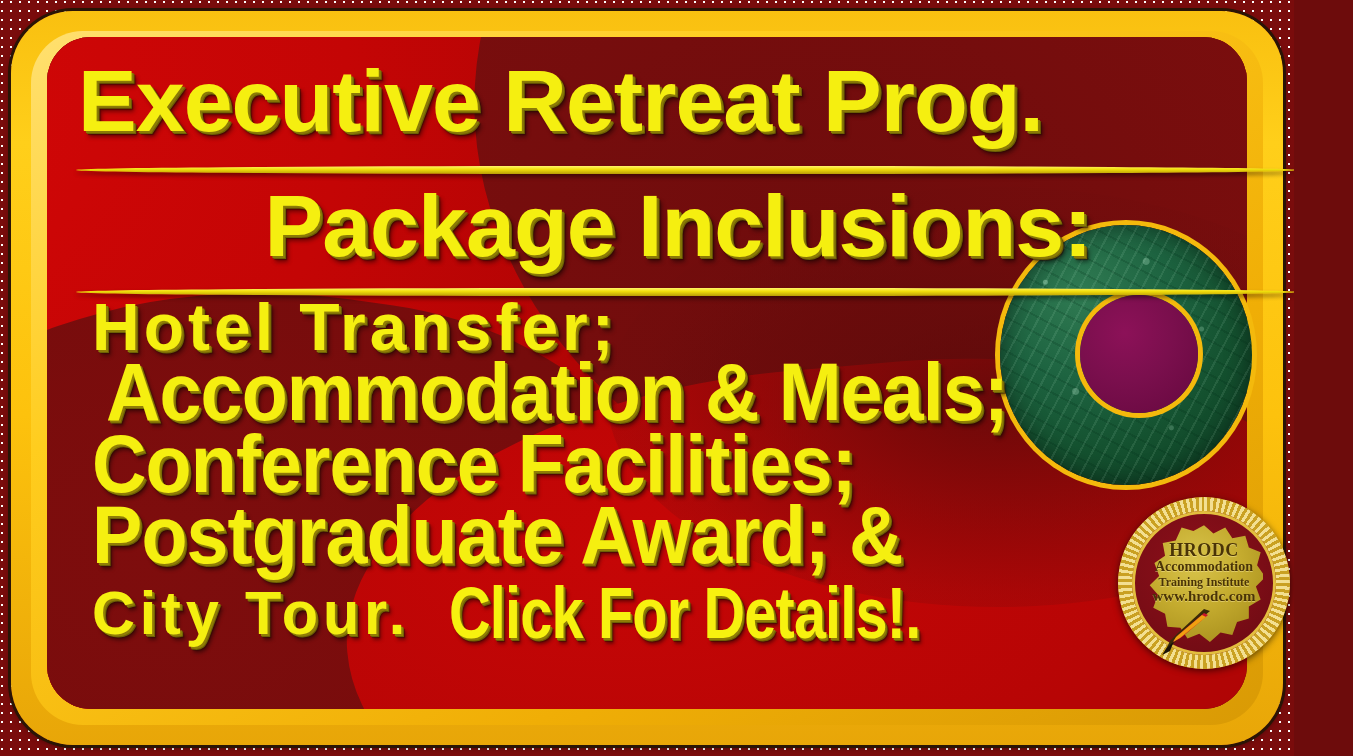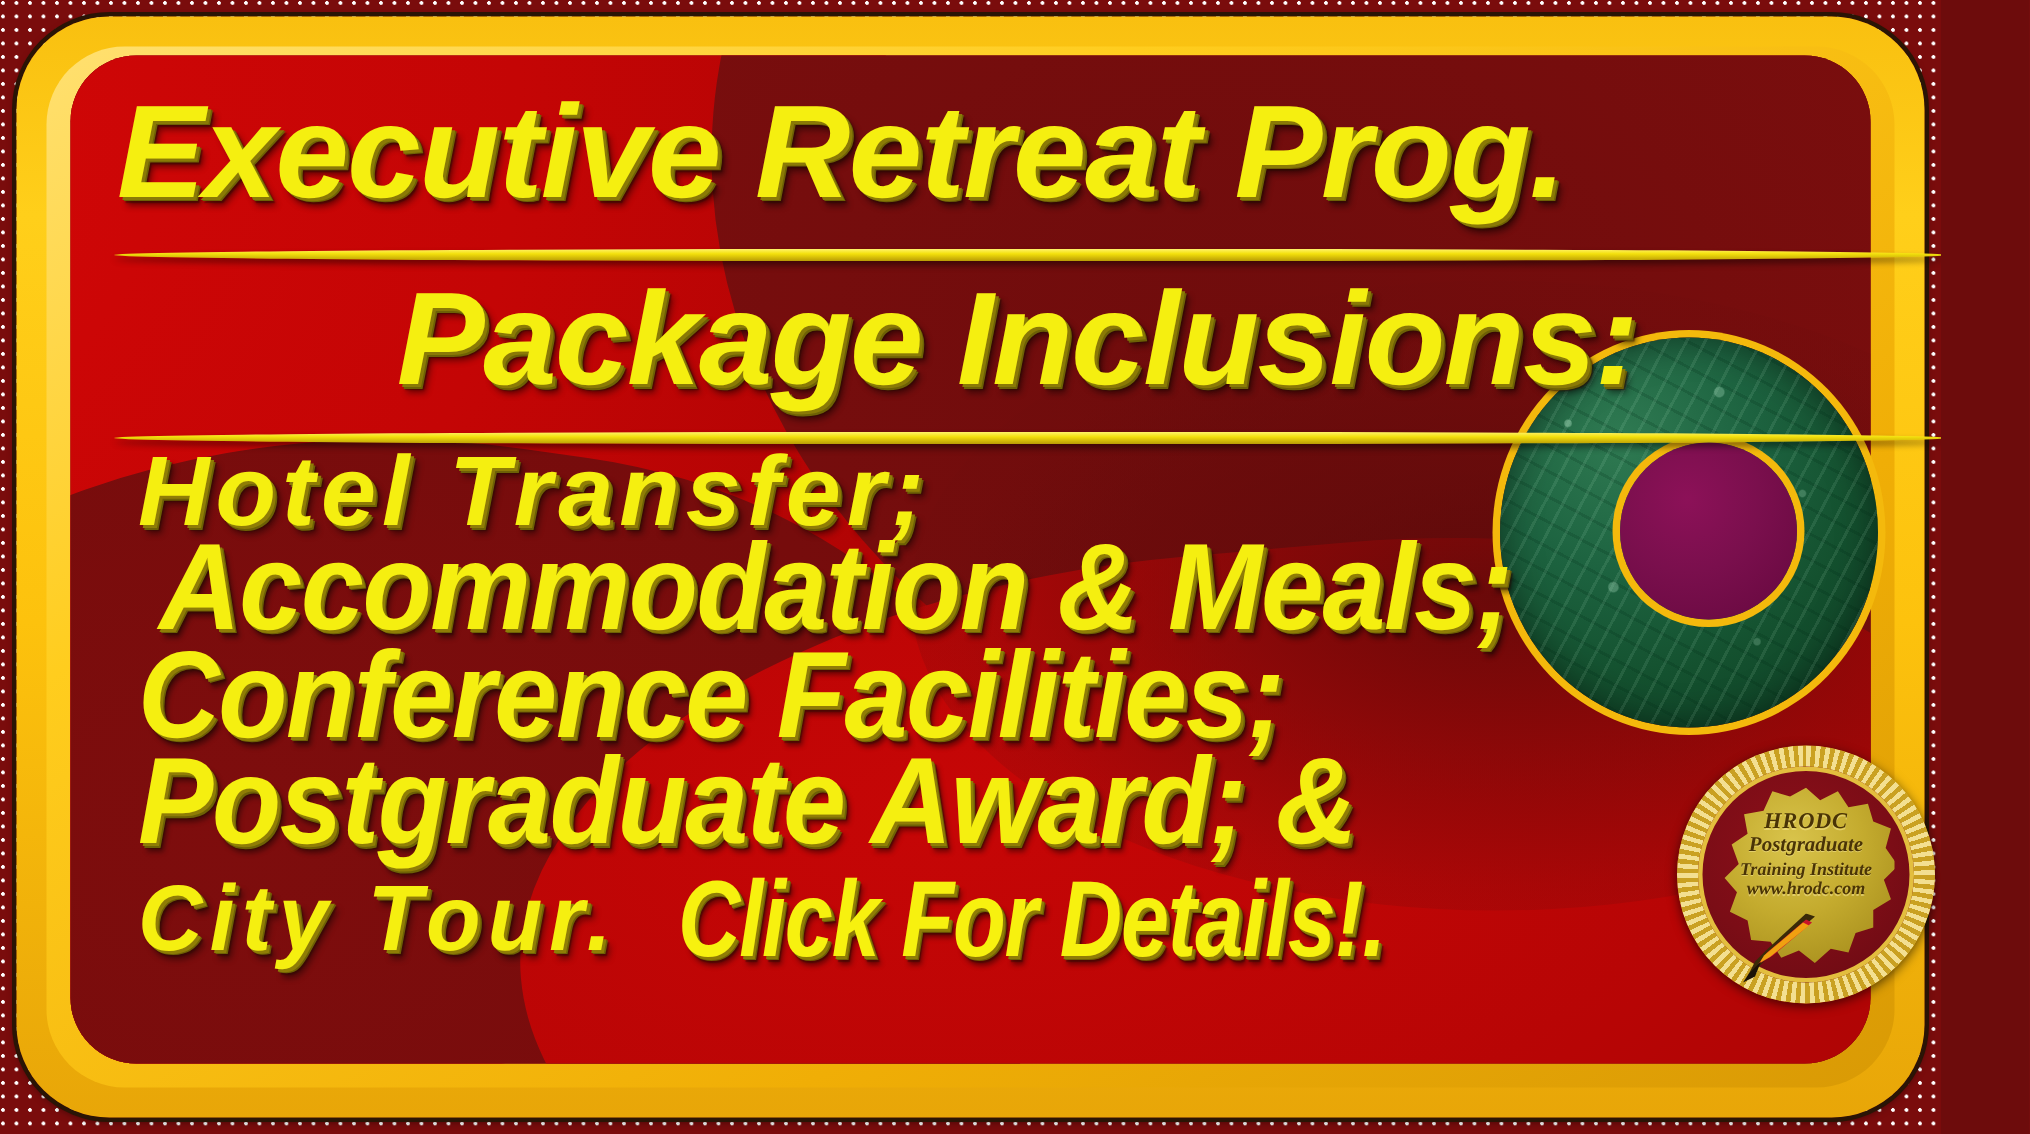"Executive Retreat Prog." #banner { font-style: italic -> none }
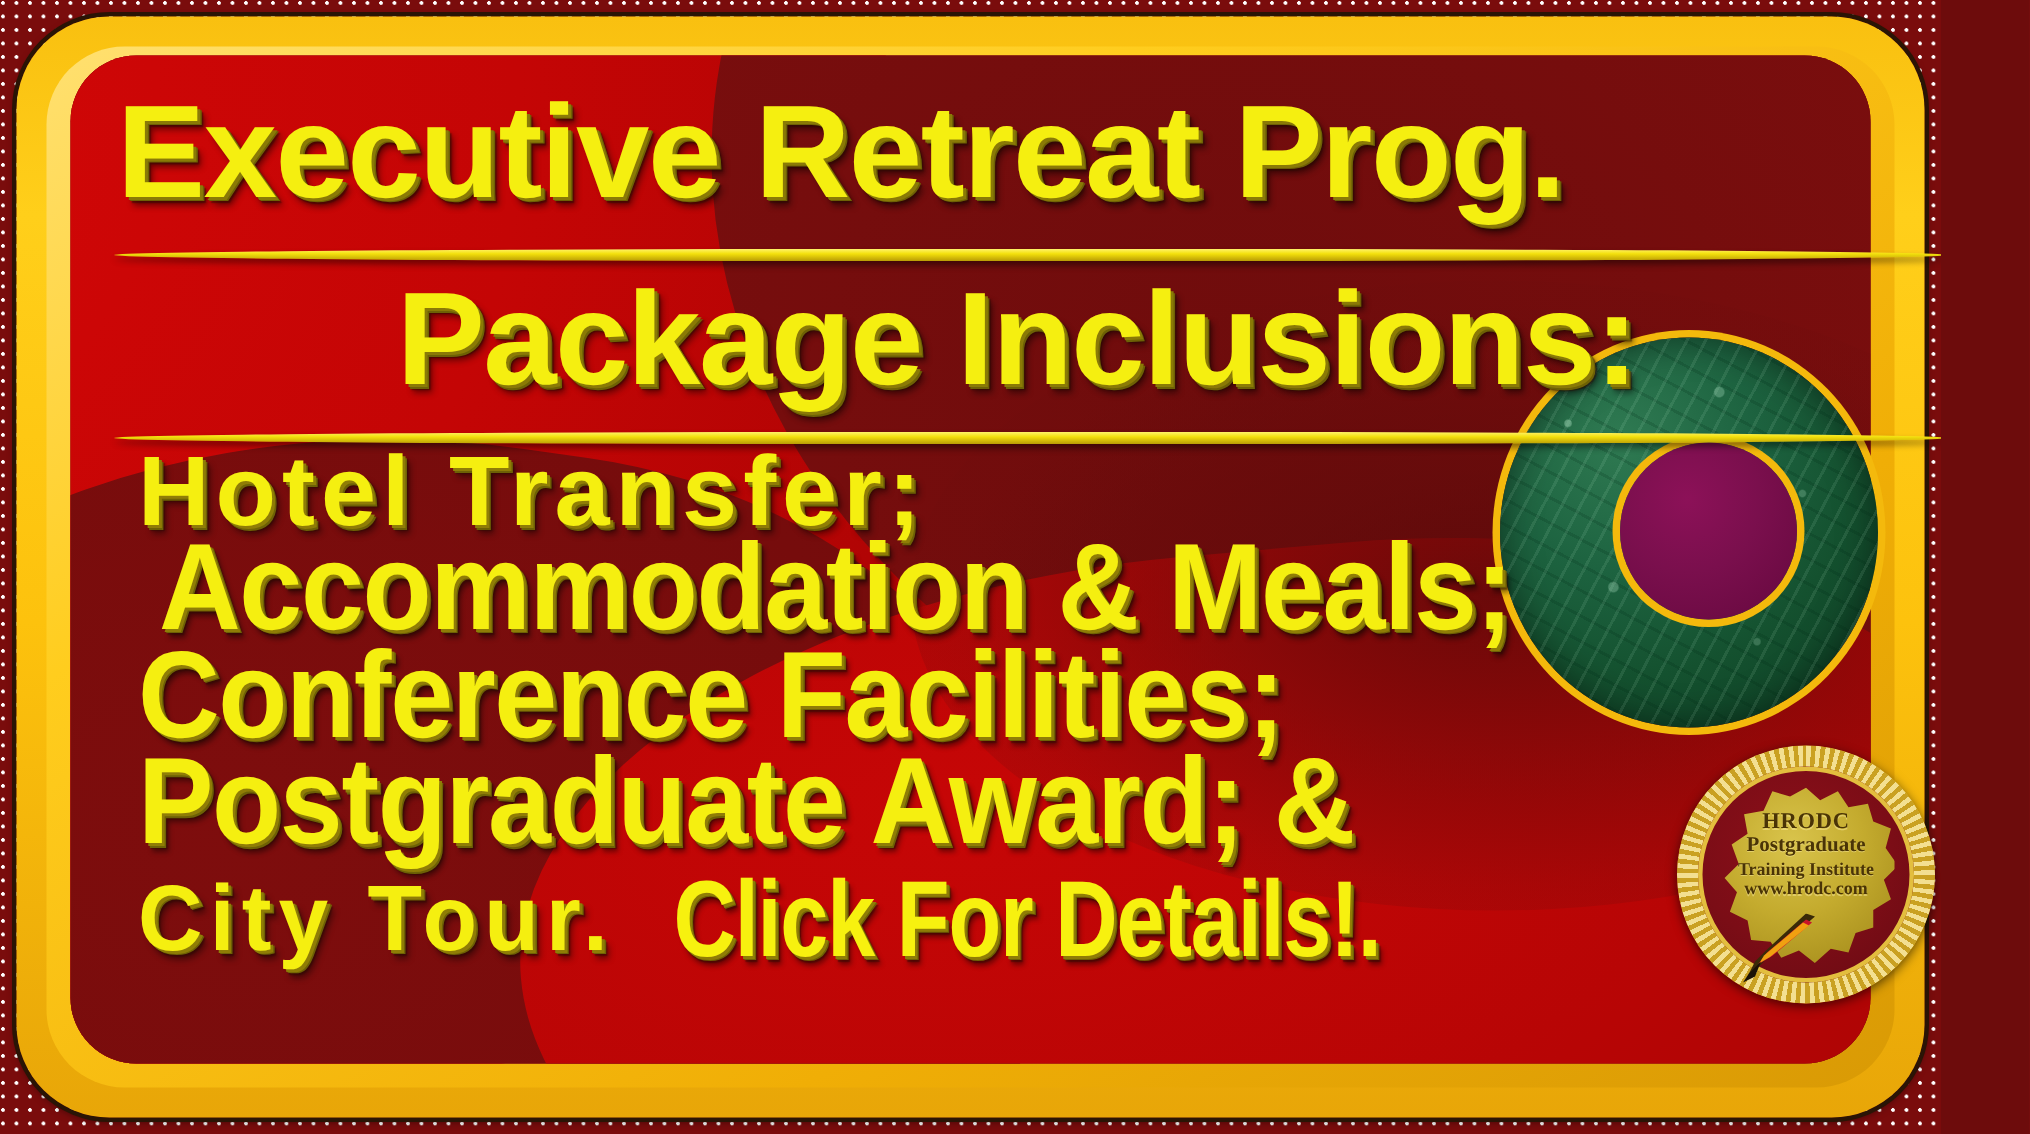"HRODC" .seal-text .l1 { font-size: 15px -> 18px }
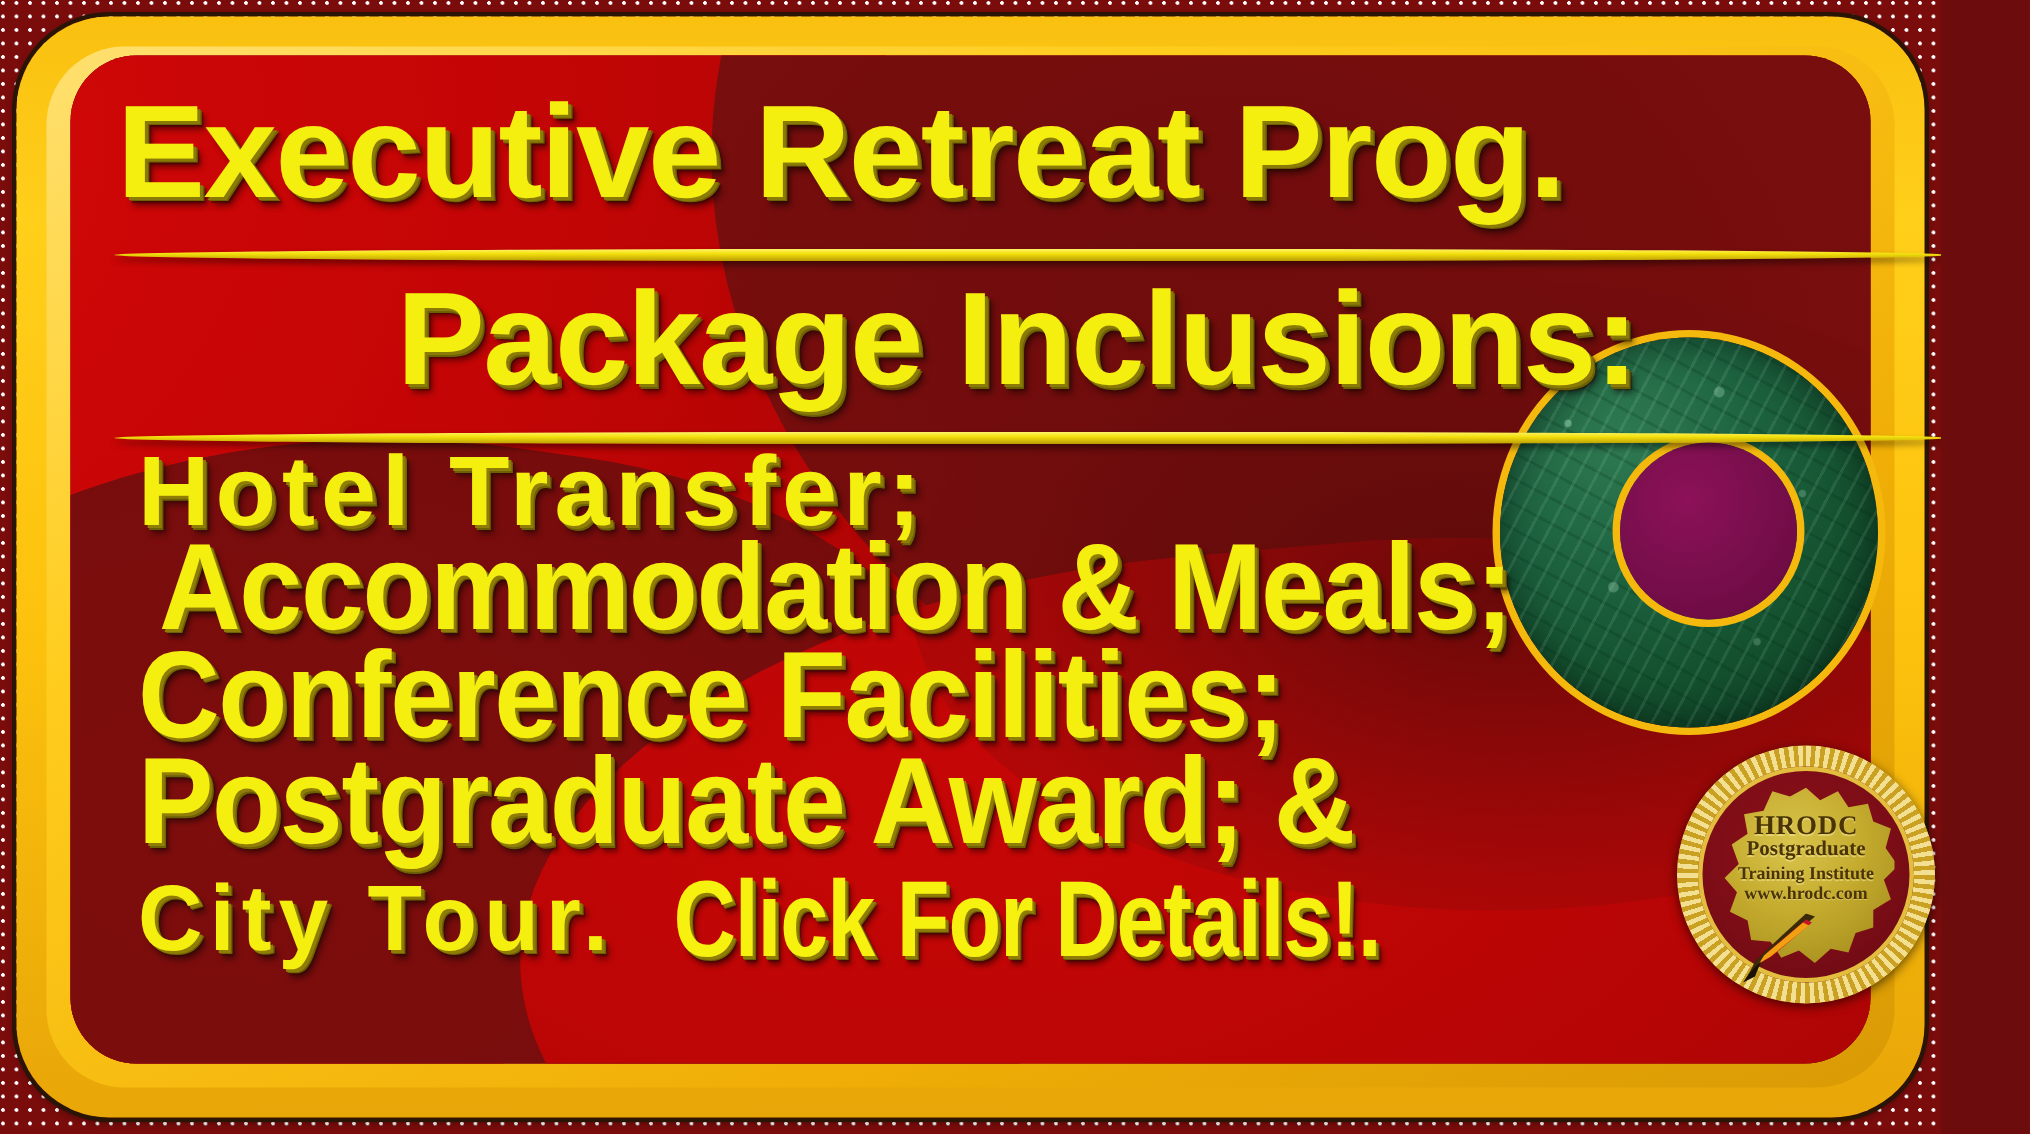"Postgraduate" span.l2 { text: Postgraduate -> Accommodation }
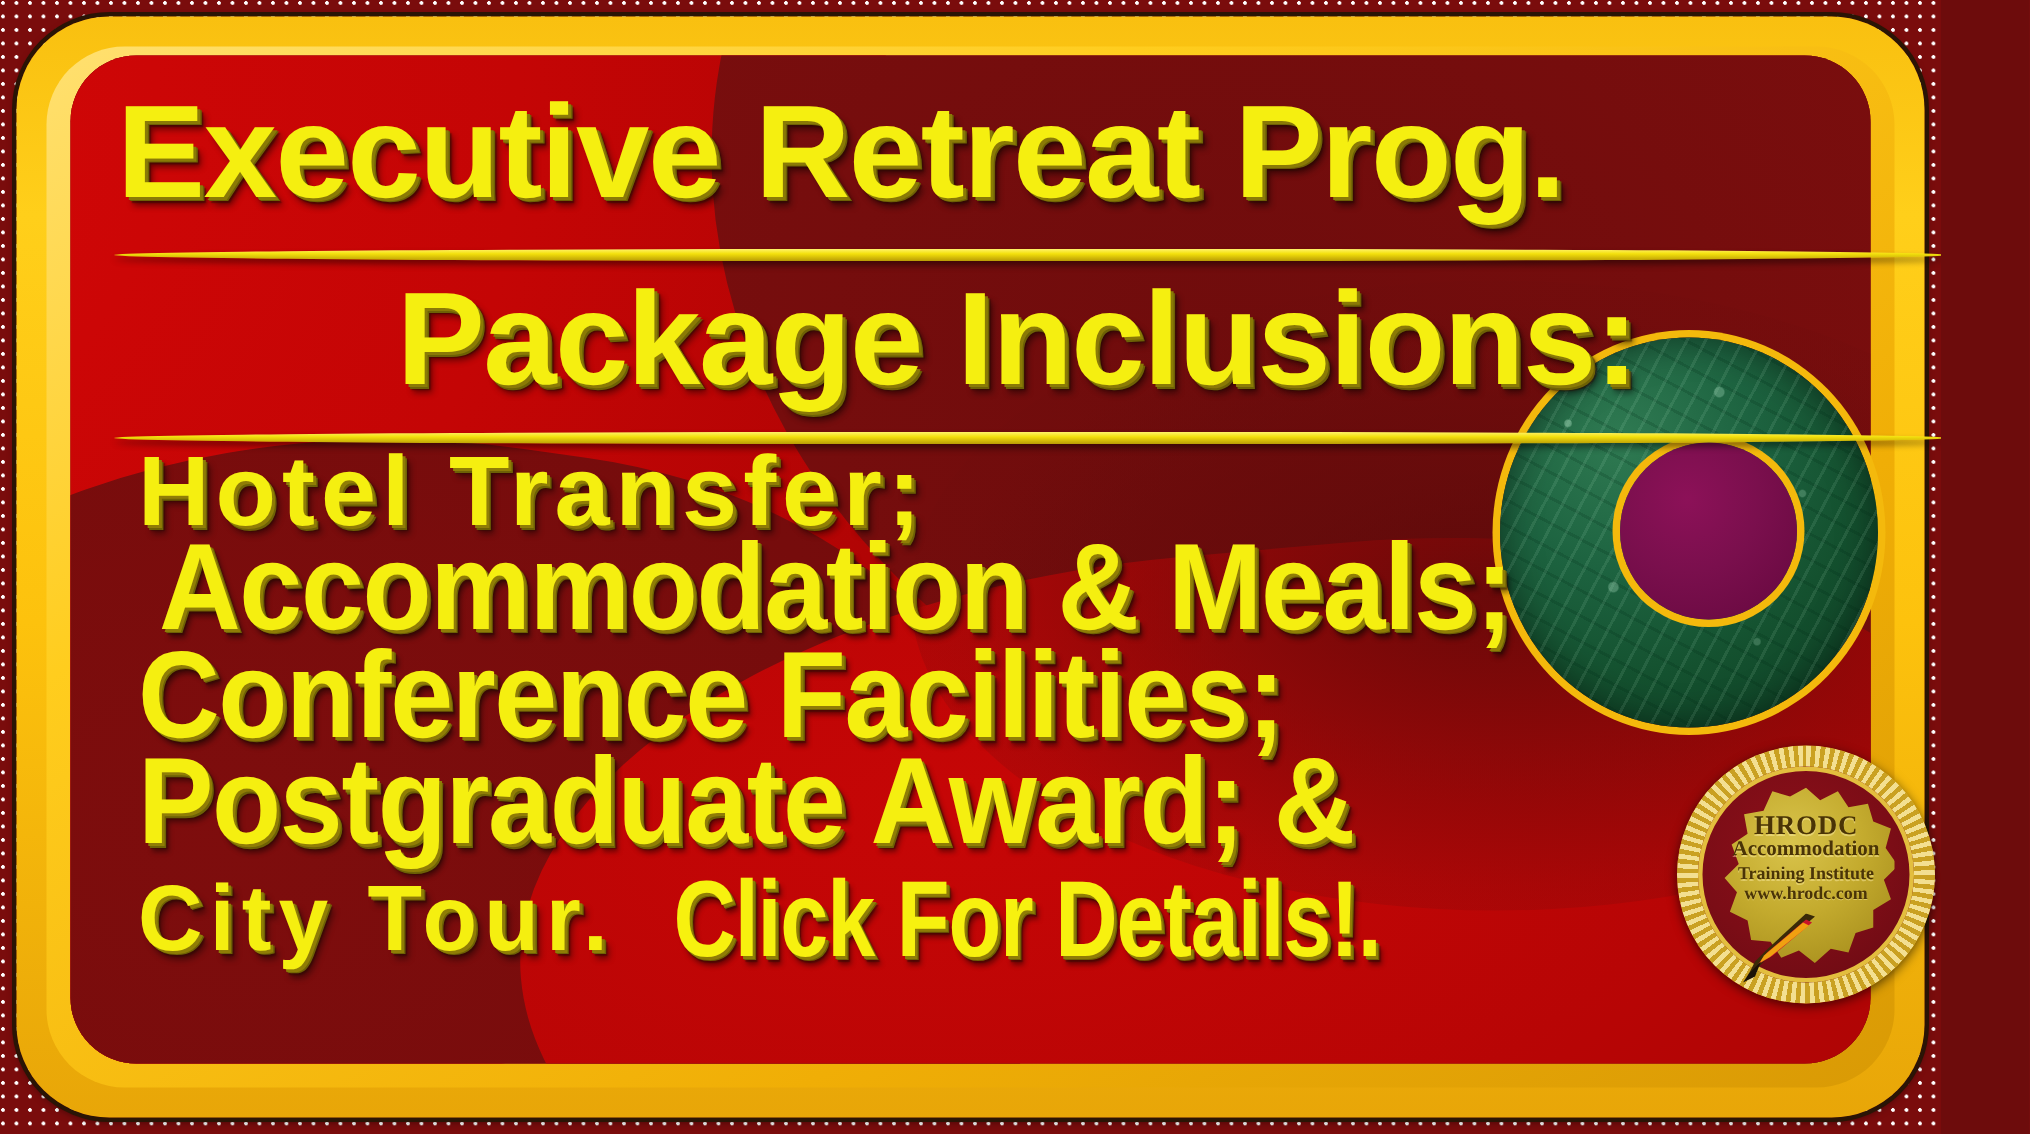"www.hrodc.com" .seal-text .l4 { font-size: 12px -> 15px }
